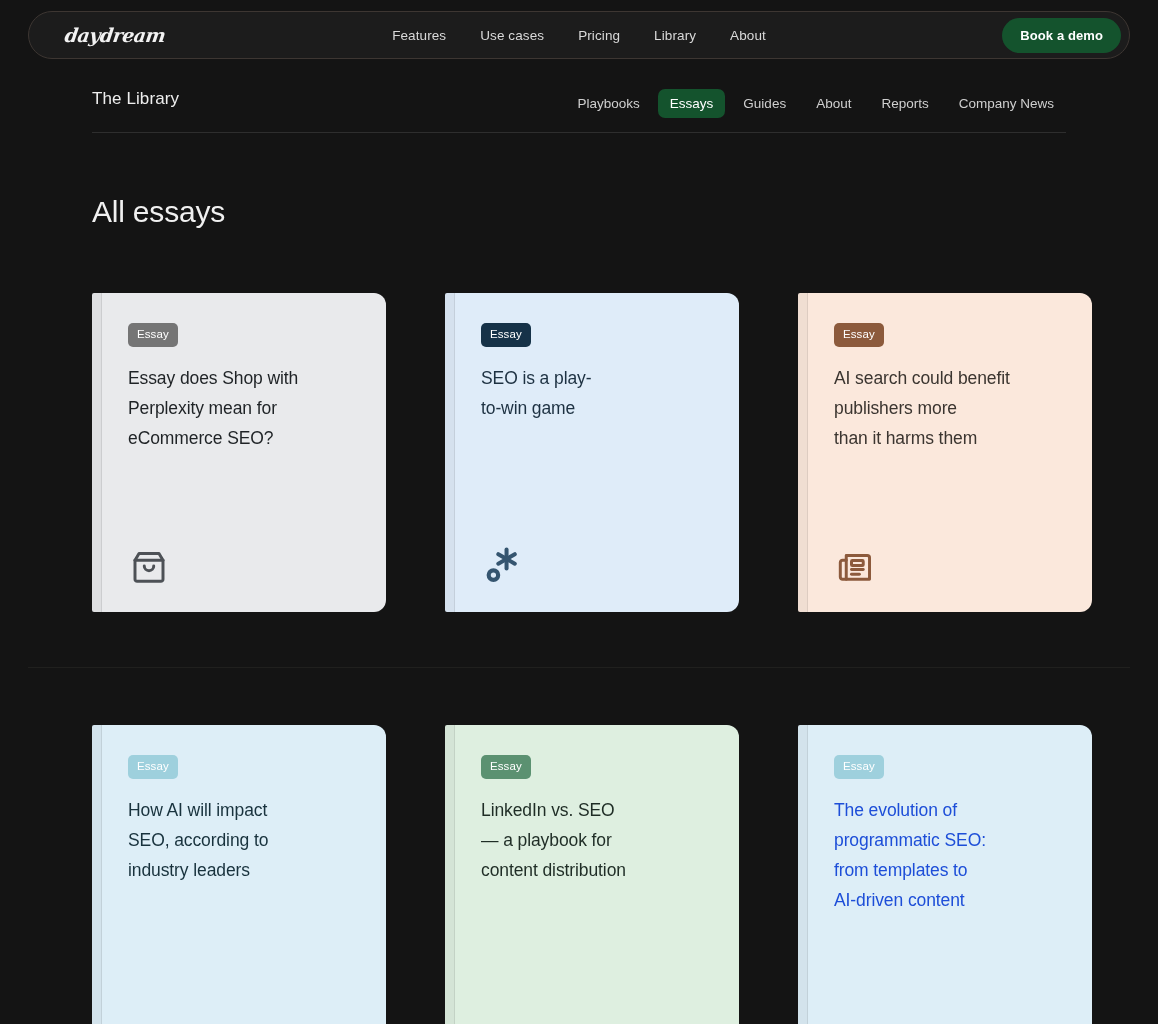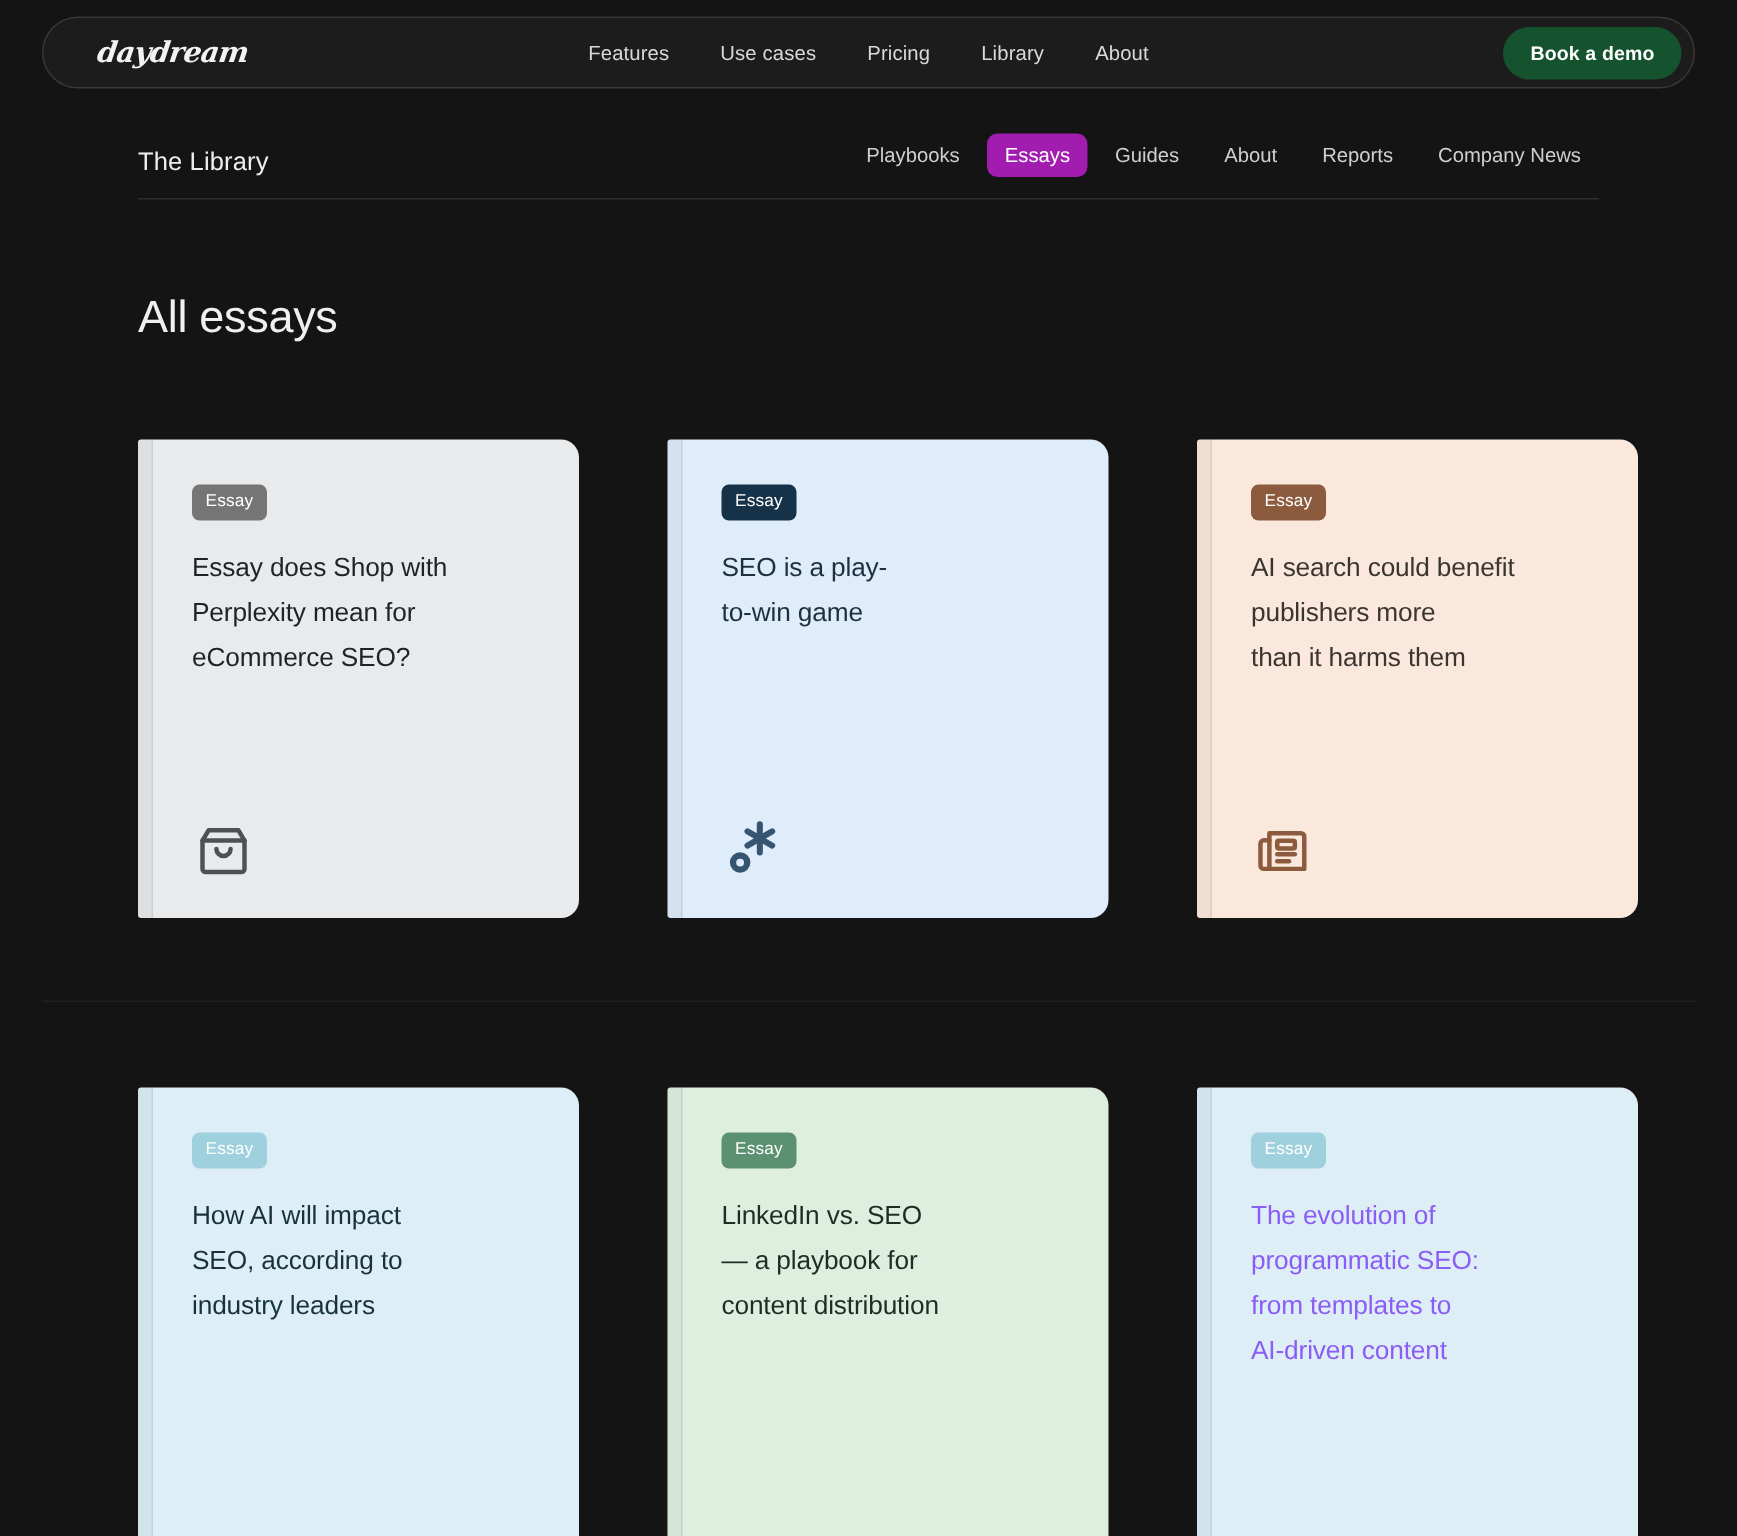"The Library" .subnav { align-items: flex-end -> flex-start }
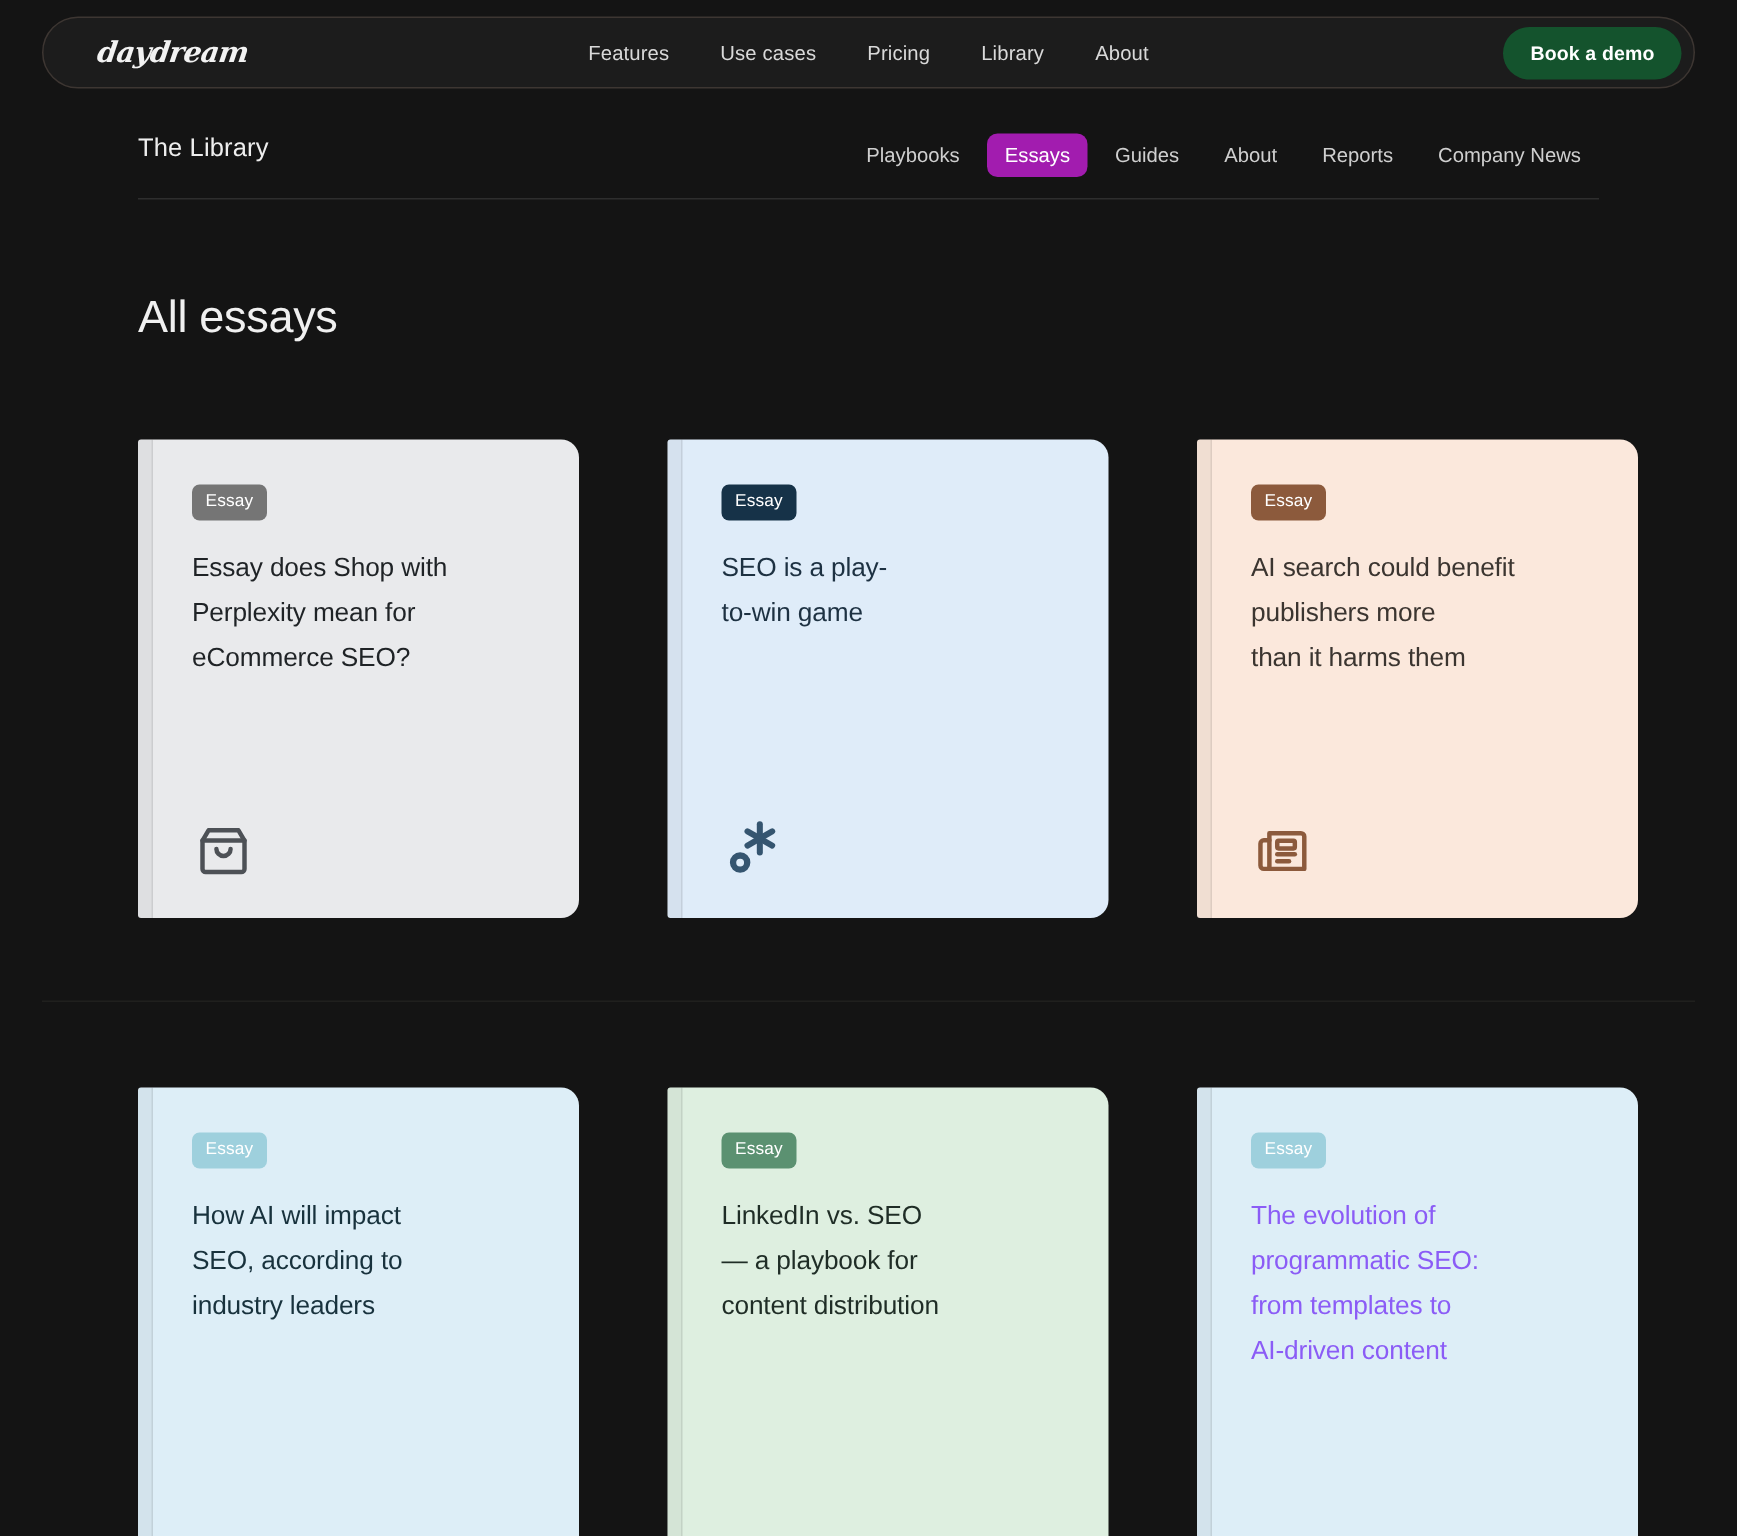"Essays" .subnav-tabs a.active { background: #a21caf -> #14532d }
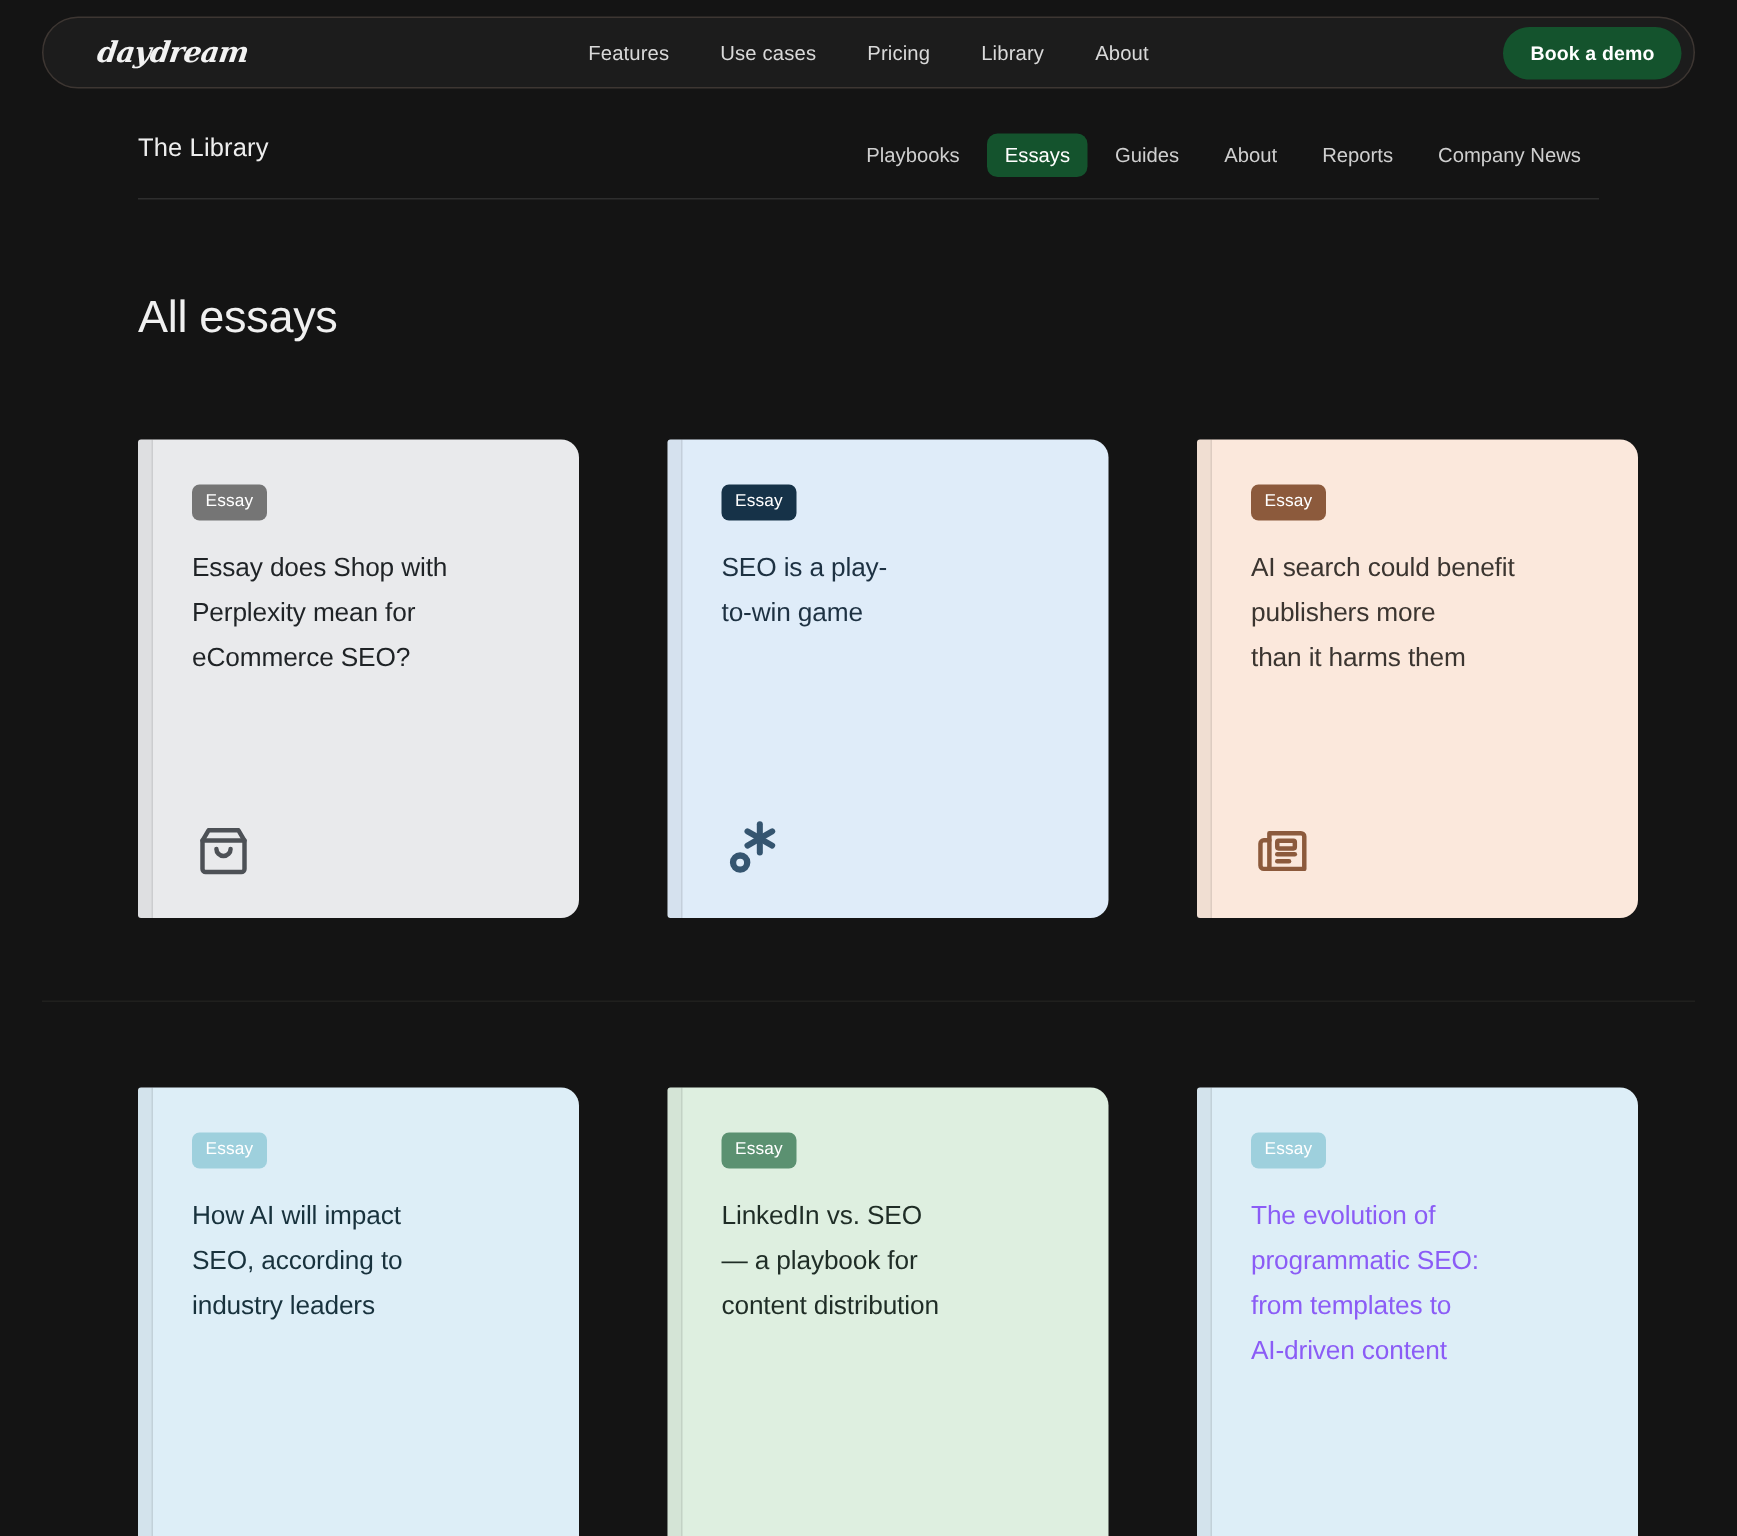"The evolution of" div.card-title { color: #8b5cf6 -> #1d4ed8 }
